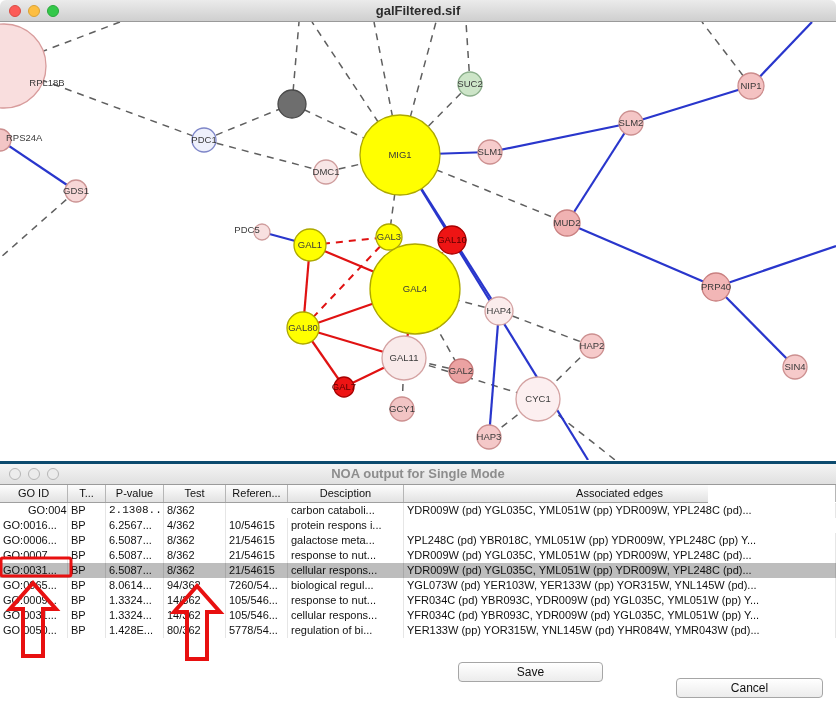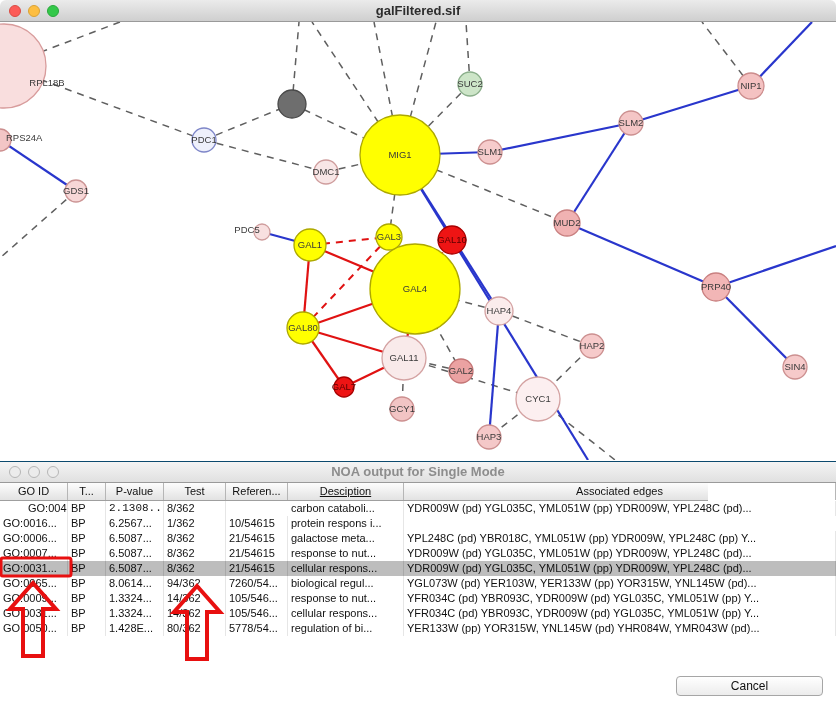"NOA output for Single Mode" #noa-window { border-top: 1px solid #0c4a6e -> 3px solid #0c4a6e }
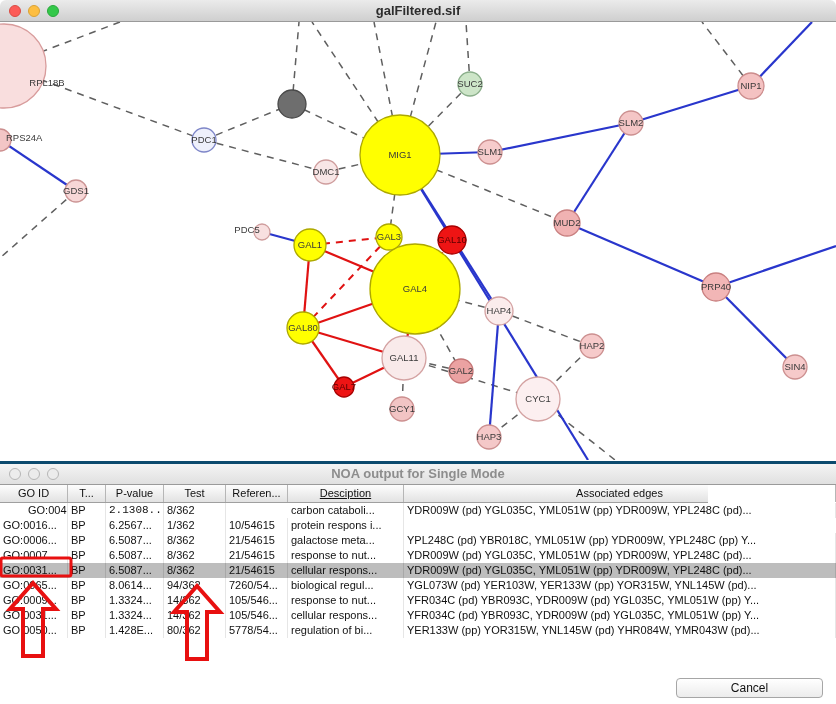"Desciption" div.th { text-decoration: underline -> none }
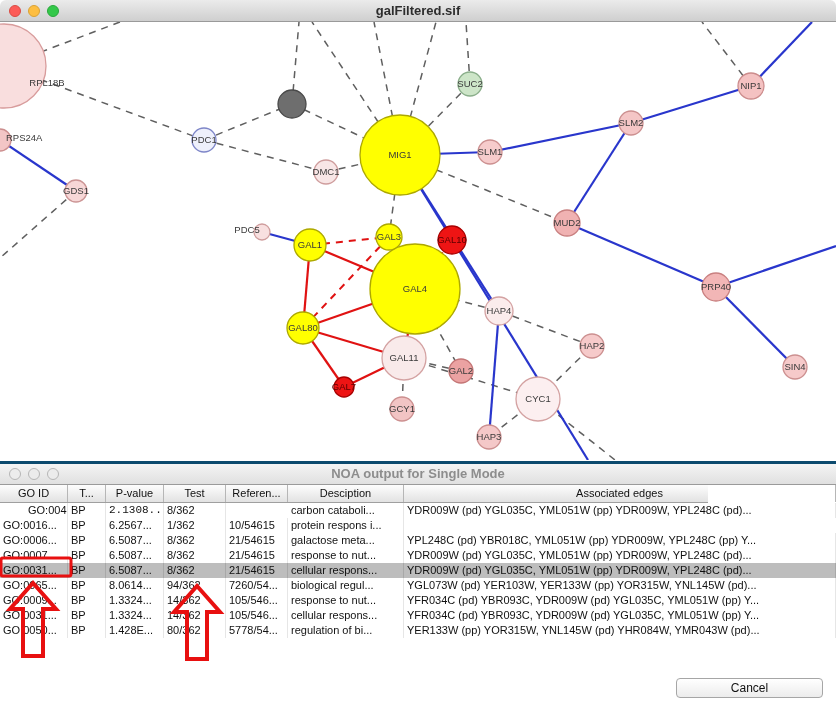"1/362" div.td { text: 1/362 -> 4/362 }
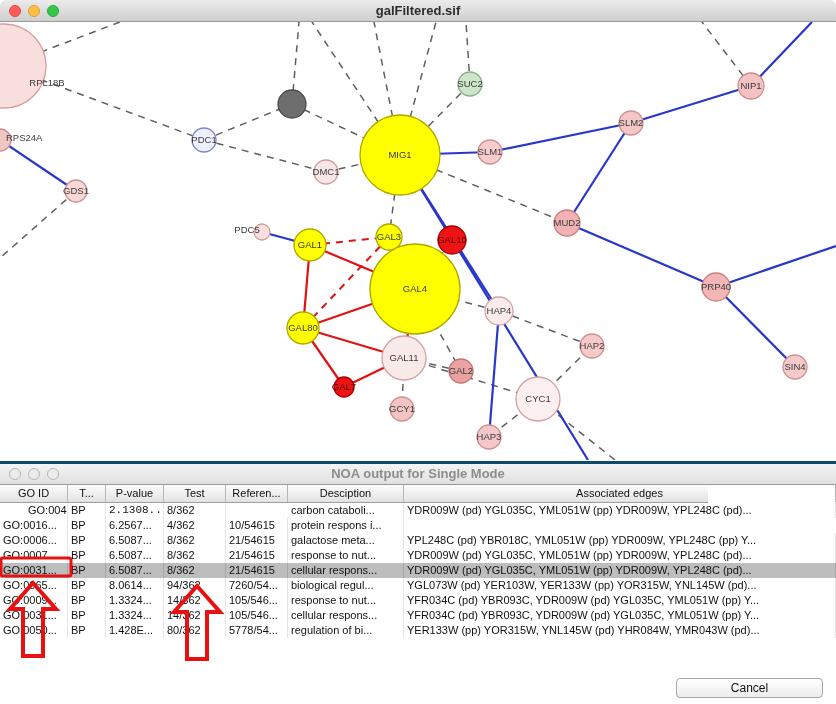"Save" button.btn { html: none -> <button>Save</button> }
